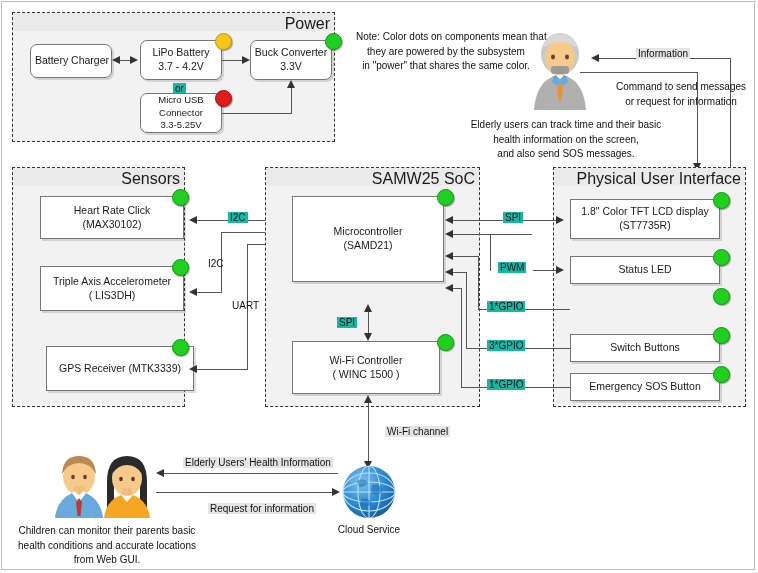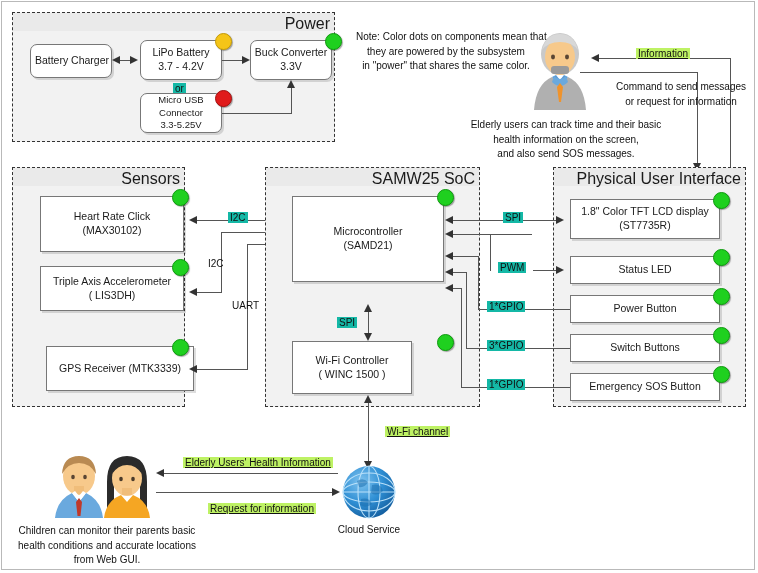"Information" .lbl.onwhite { background: #bef264 -> #e5e5e5; text-decoration: underline -> none }
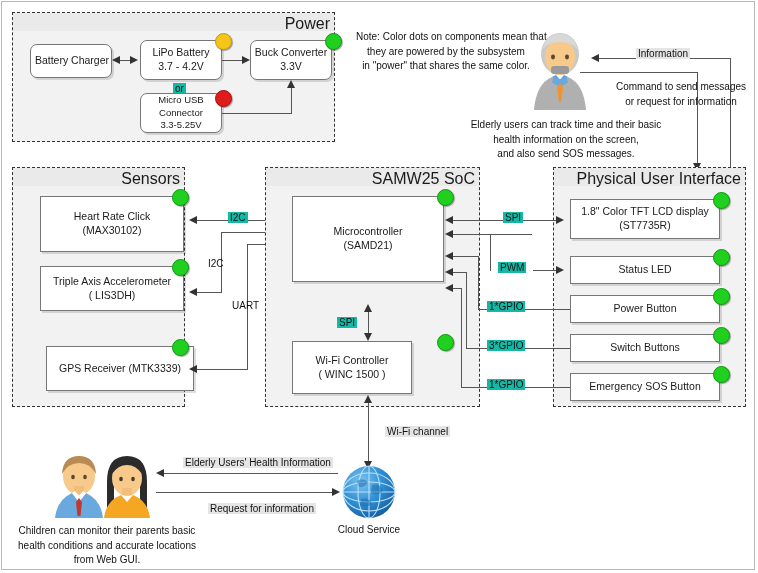"Heart Rate Click" div.box { height: 56px -> 43px }
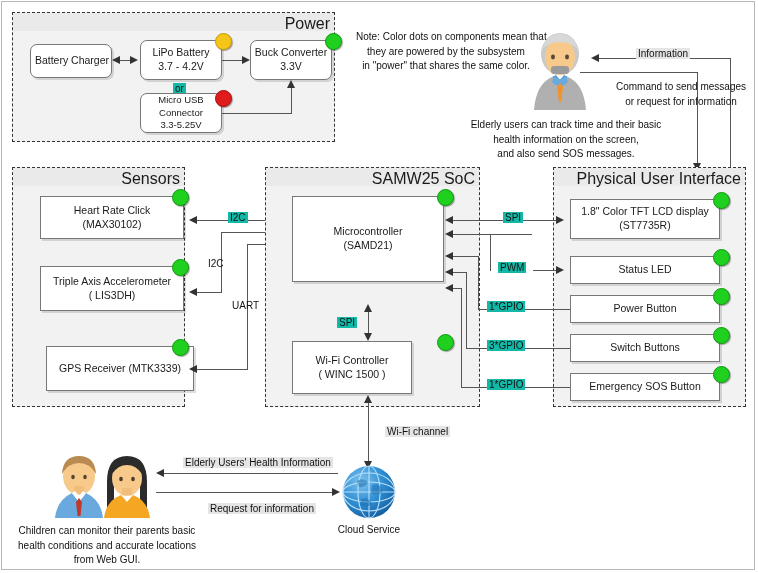"Power Button" div.box { html: <div> <span>Power Button</span> </div> -> none }
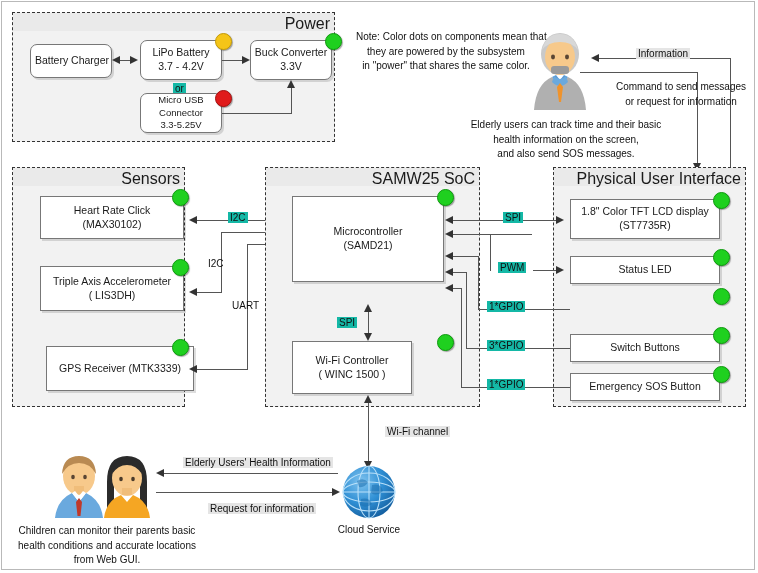"Wi-Fi Controller" div.box { width: 120px -> 148px }
